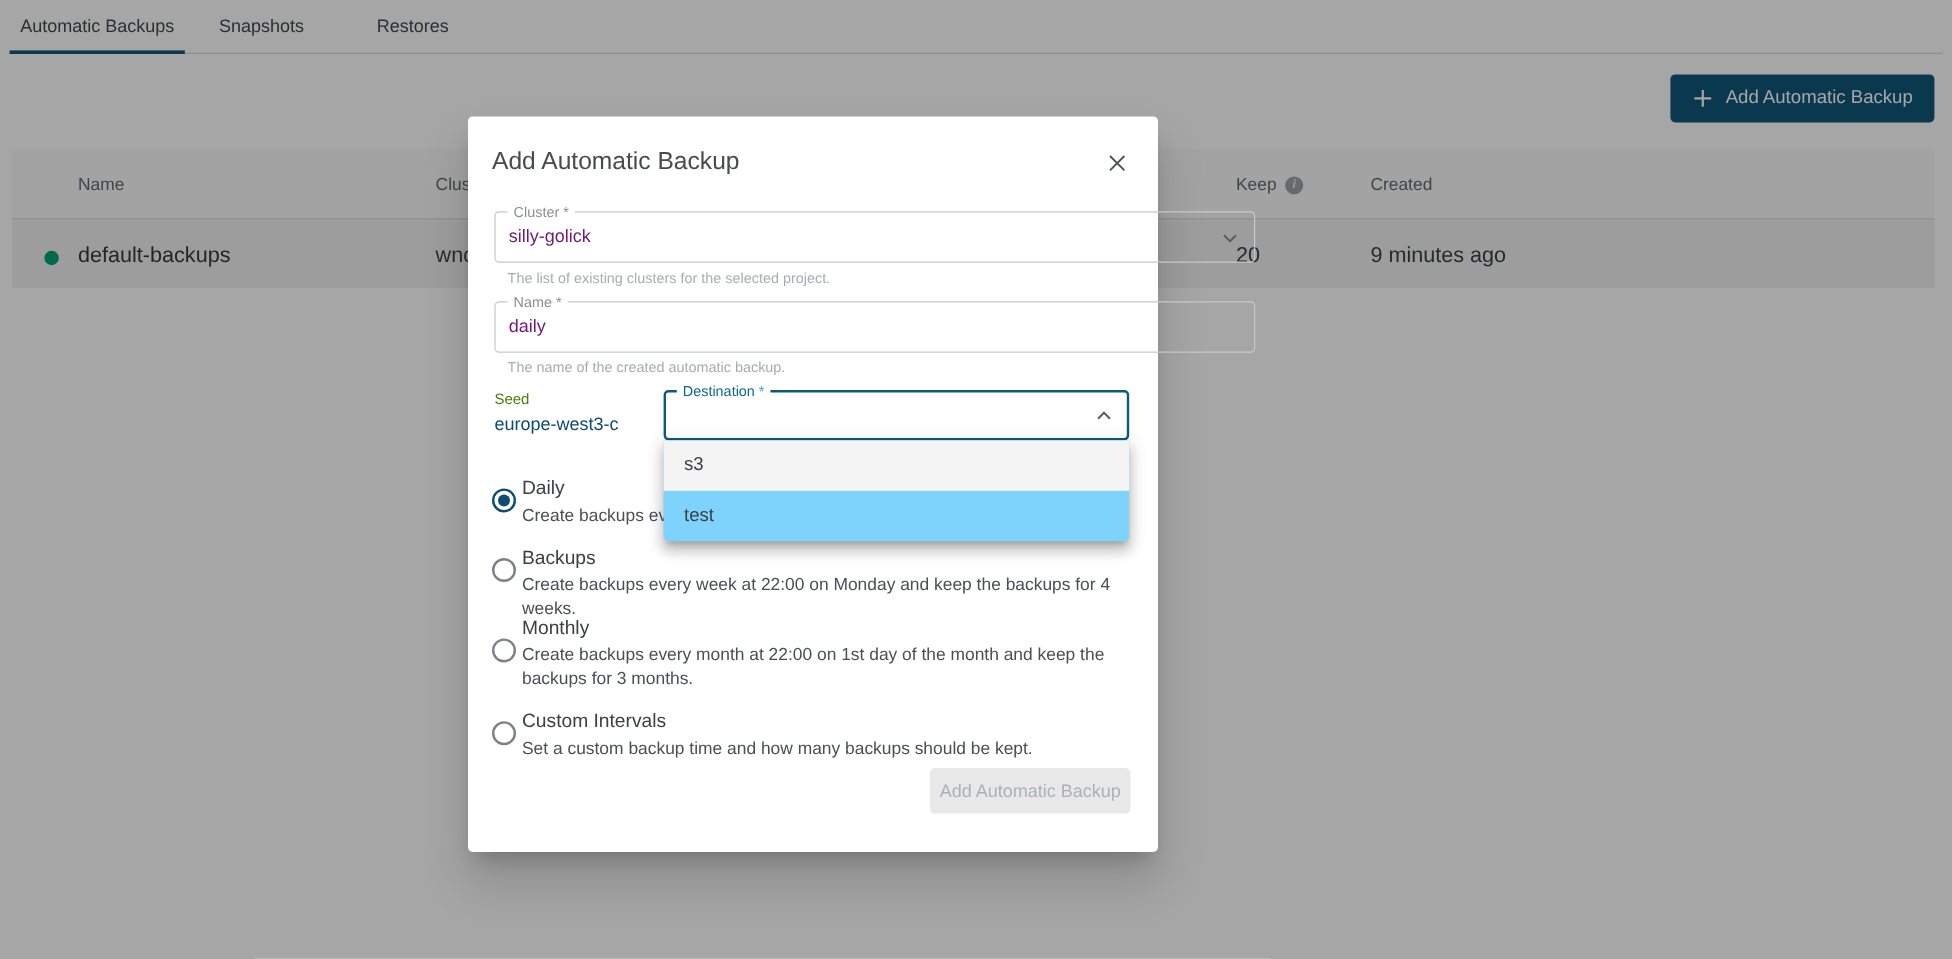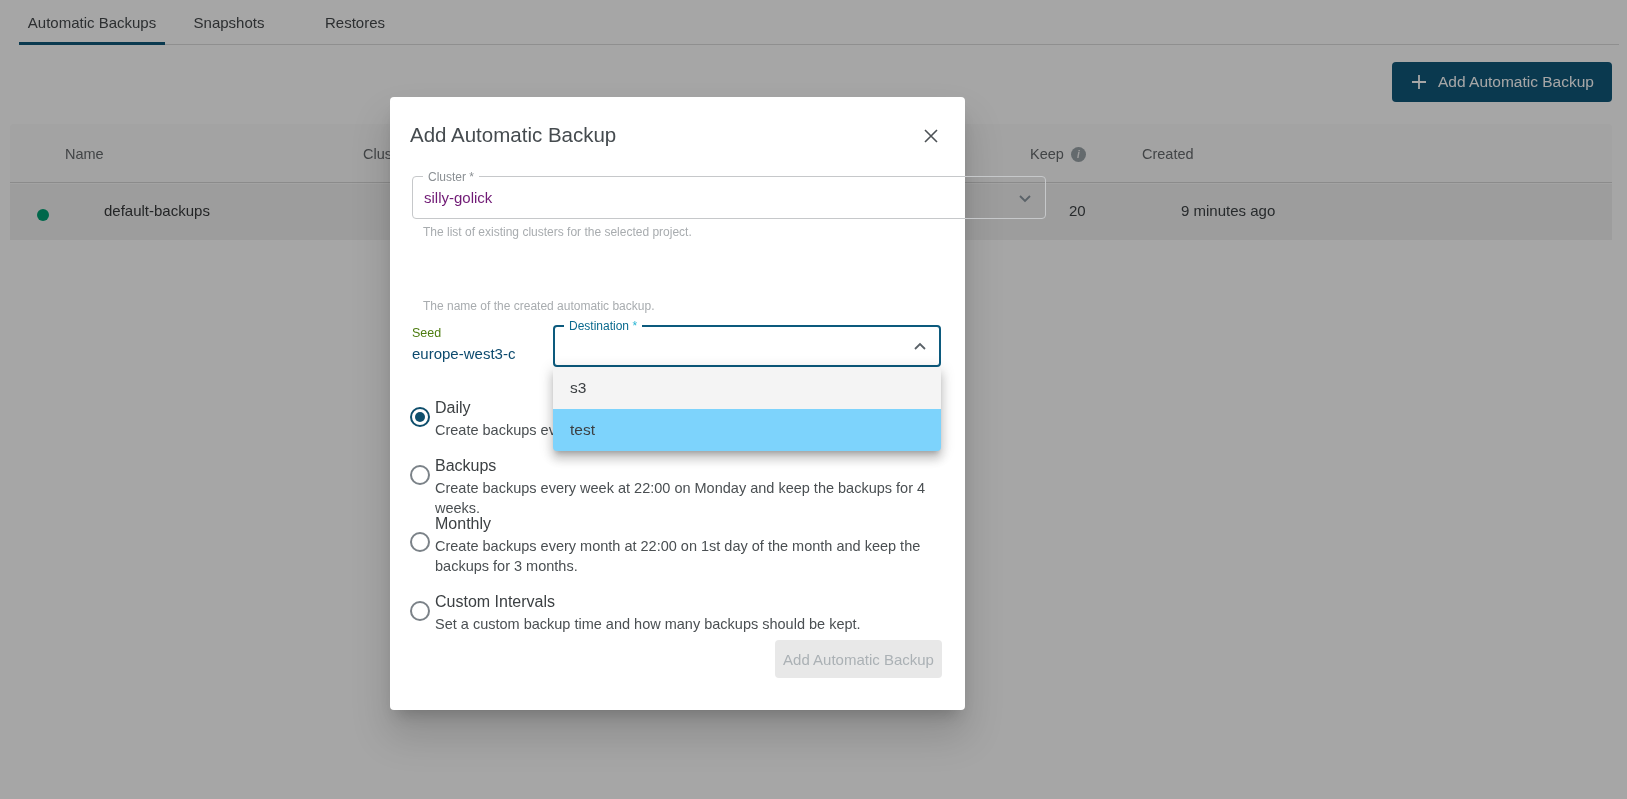"Automatic Backups" .tabbar { left: 19px -> 8px }
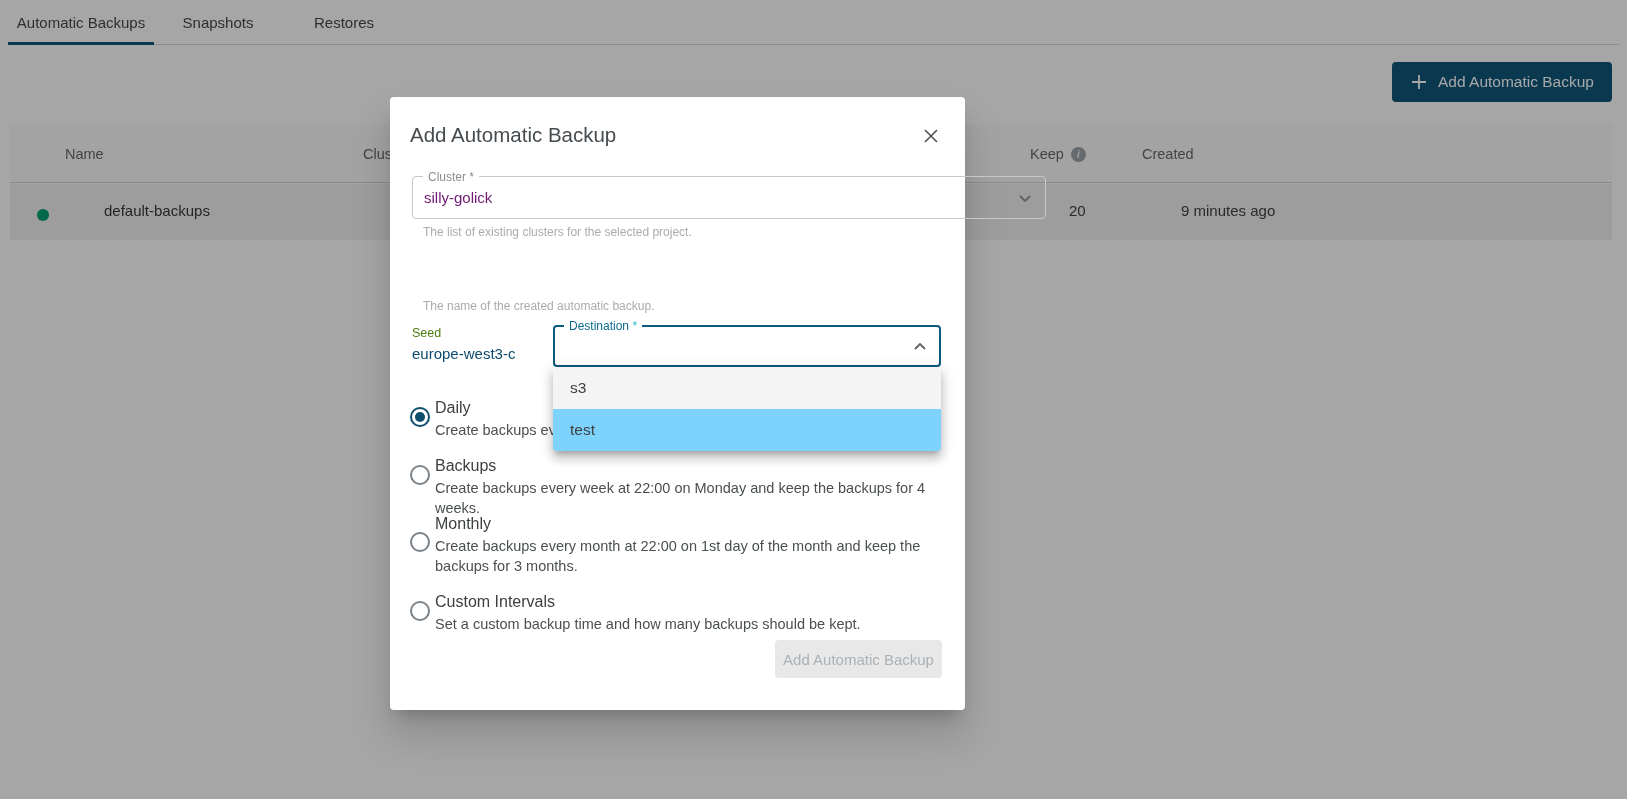"default-backups" .td { font-size: 15px -> 18px; margin-left: 39px -> none }
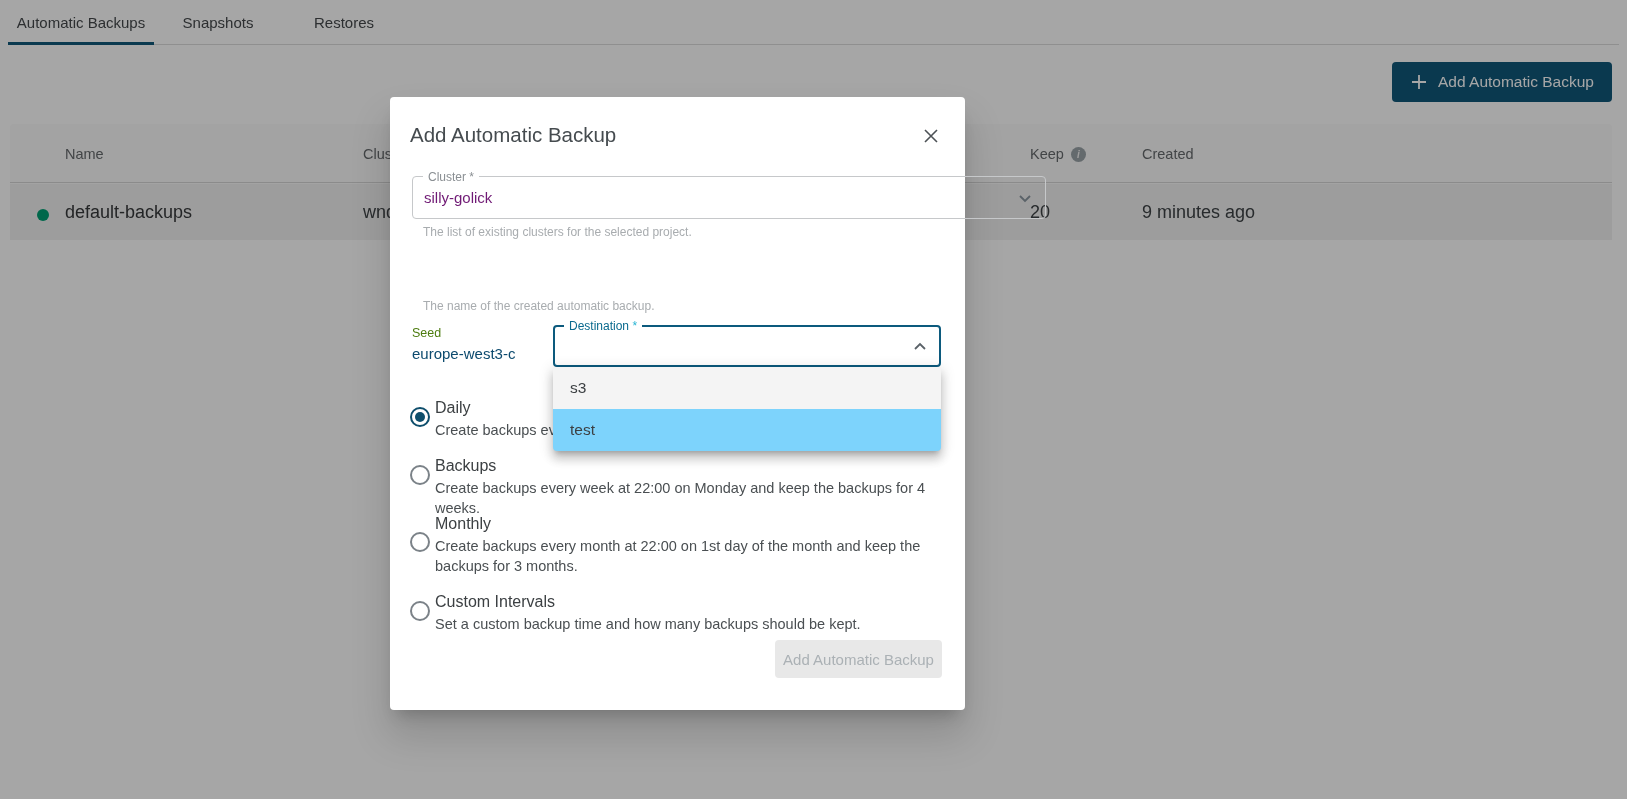"Name *" div.field { html: none -> <div> <span><span>Name</span> <span>*</span></span> <span>daily</span> </div> }
